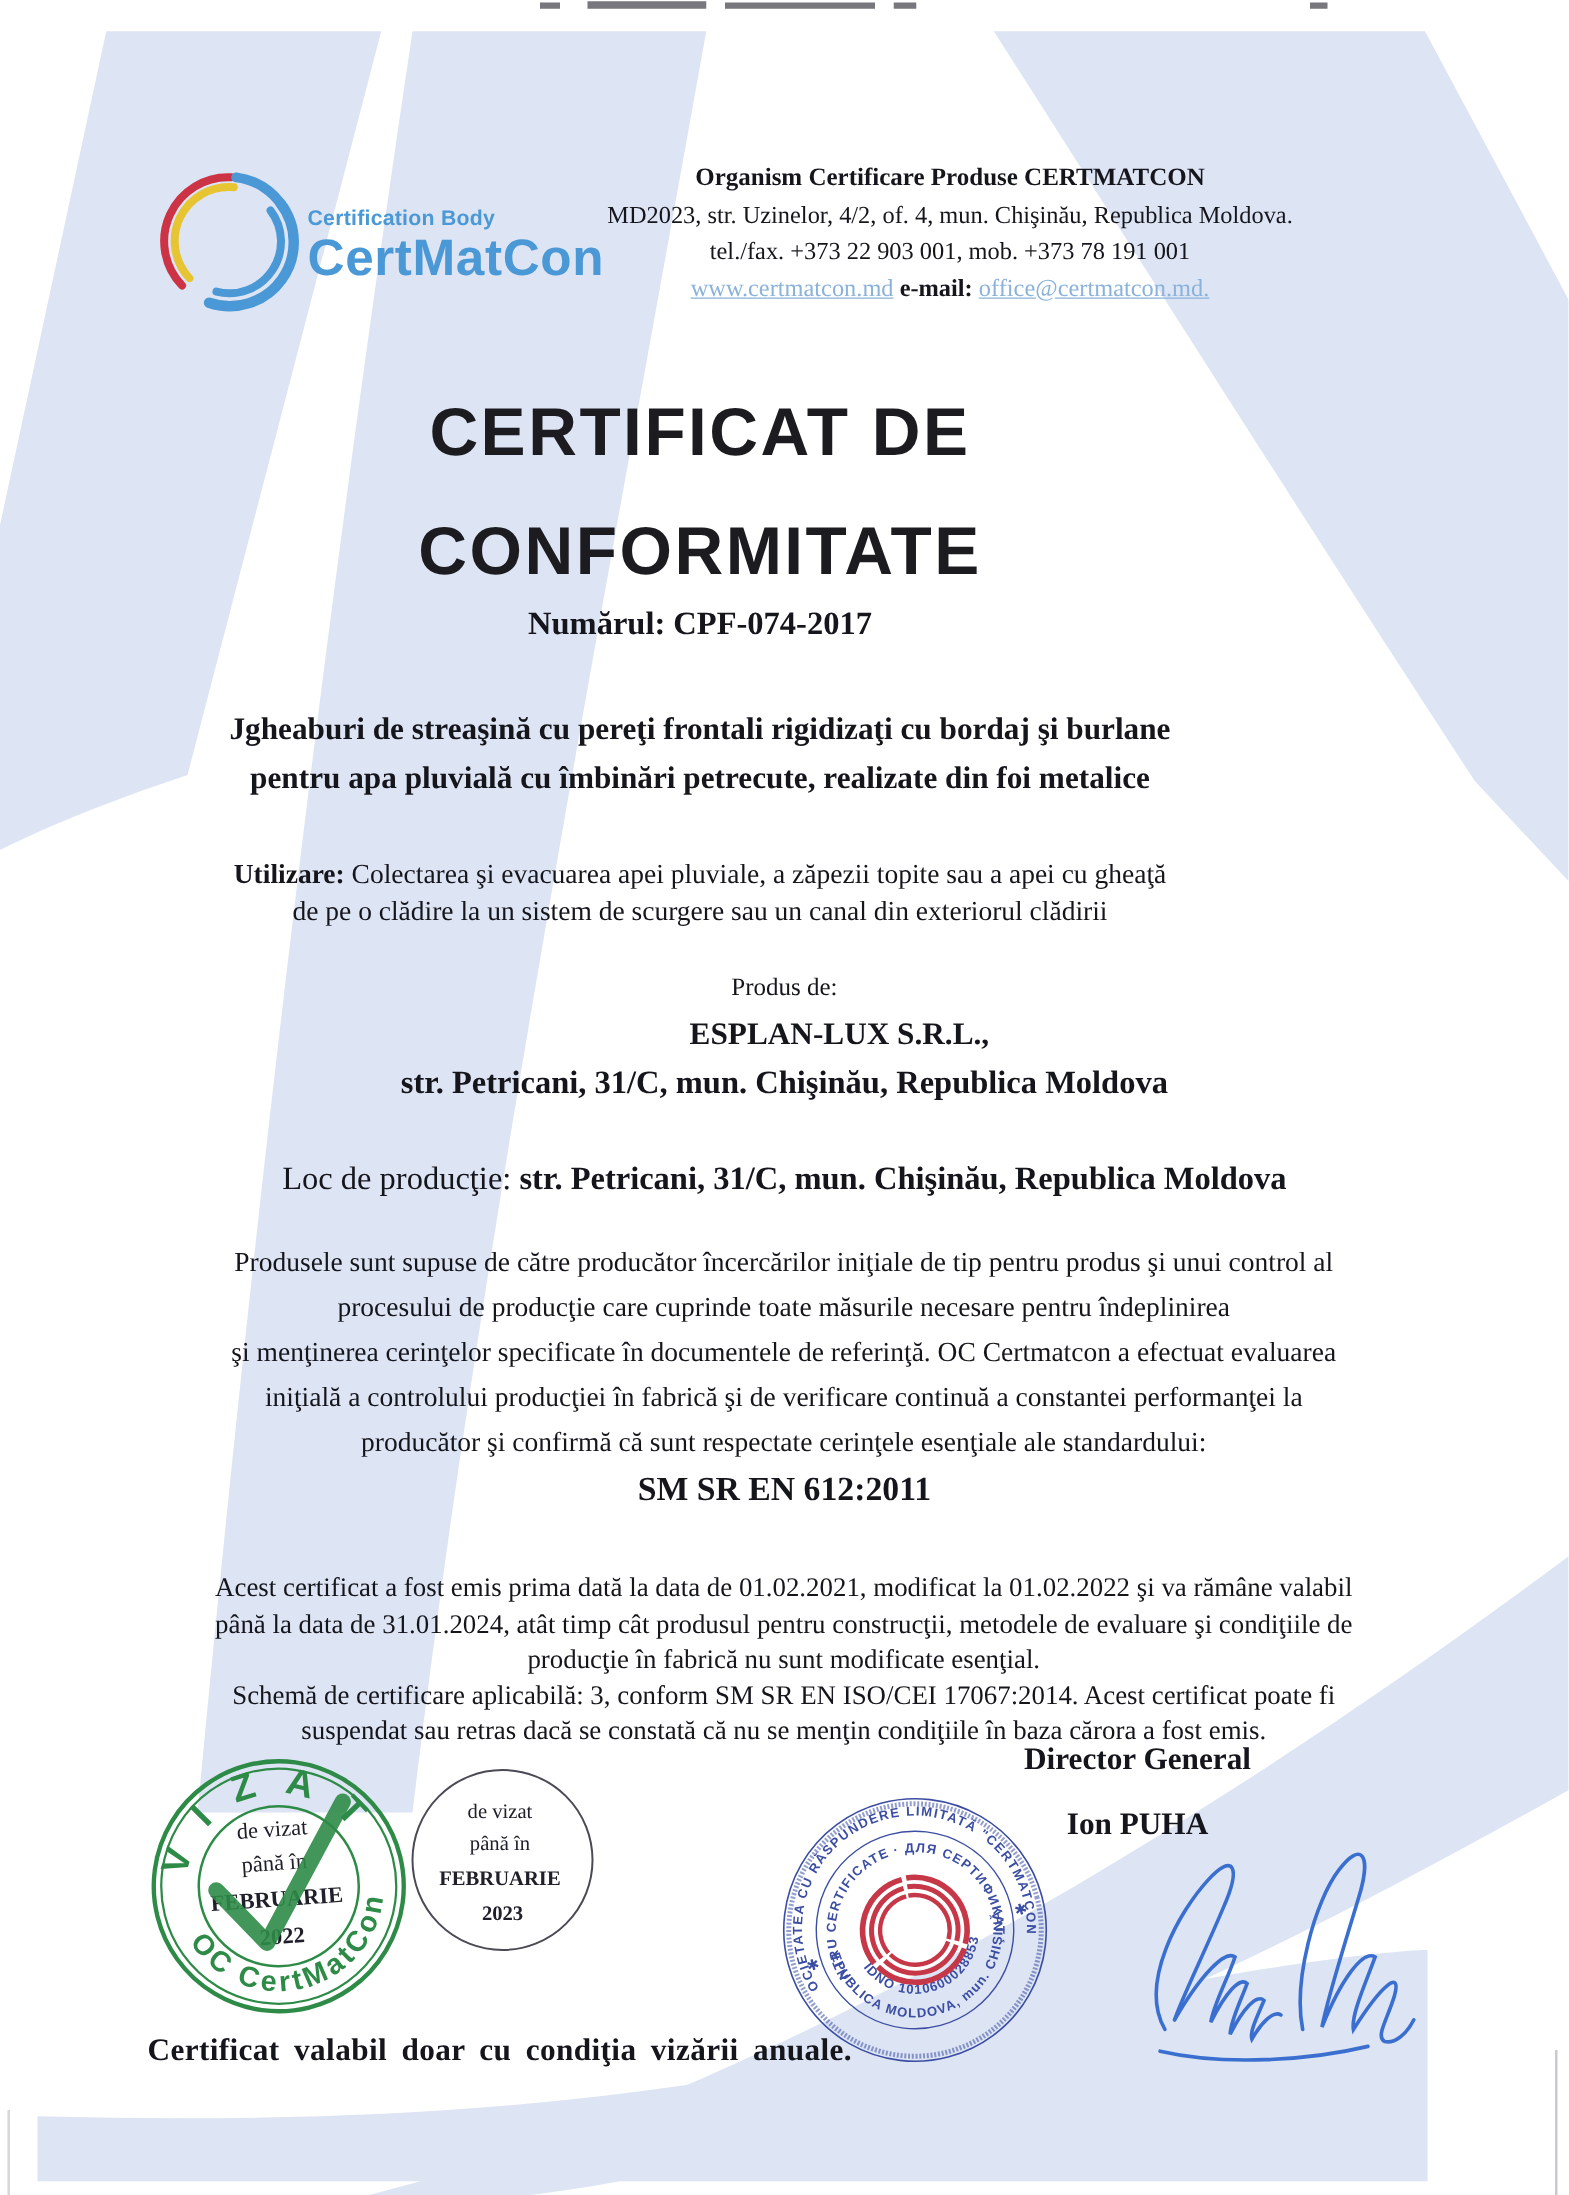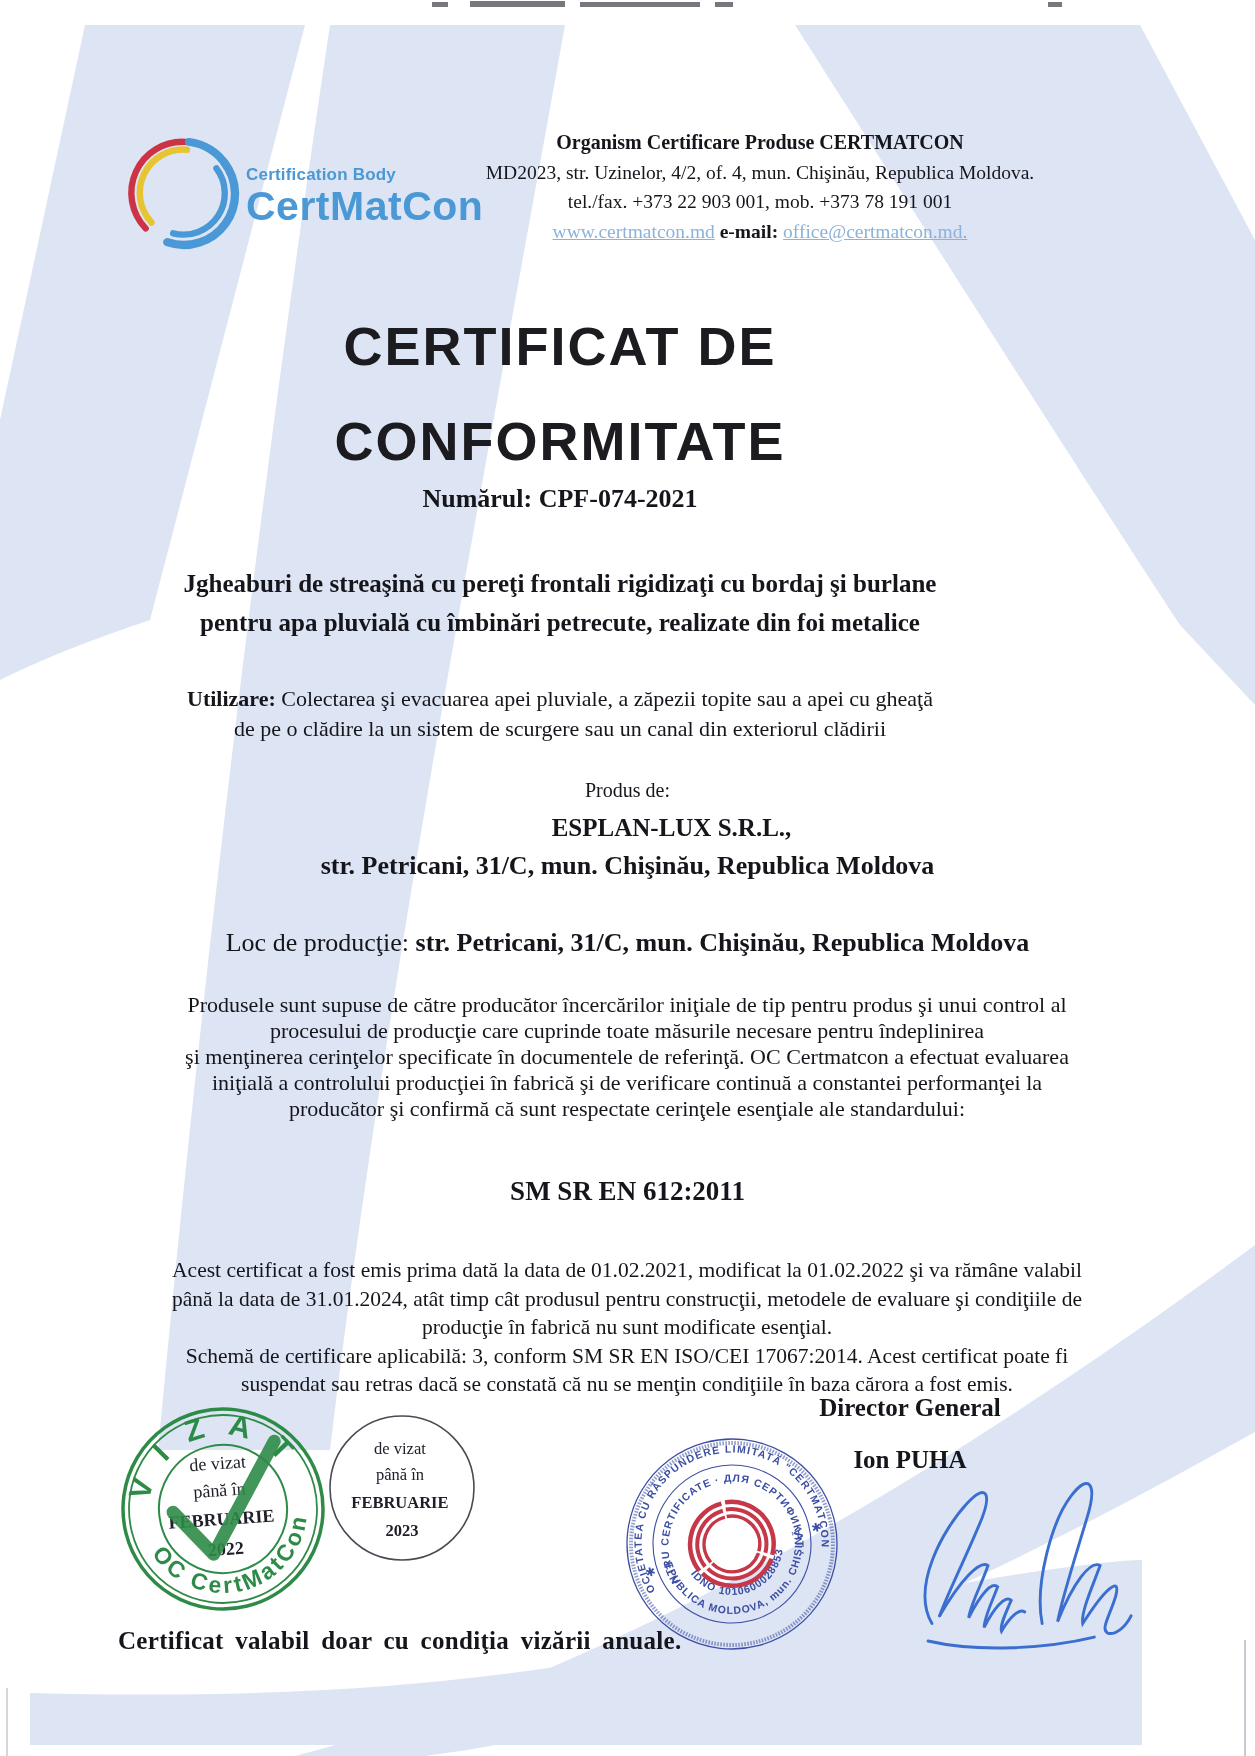"Numărul: CPF-074-2021" div.abs { text: CPF-074-2021 -> CPF-074-2017 }
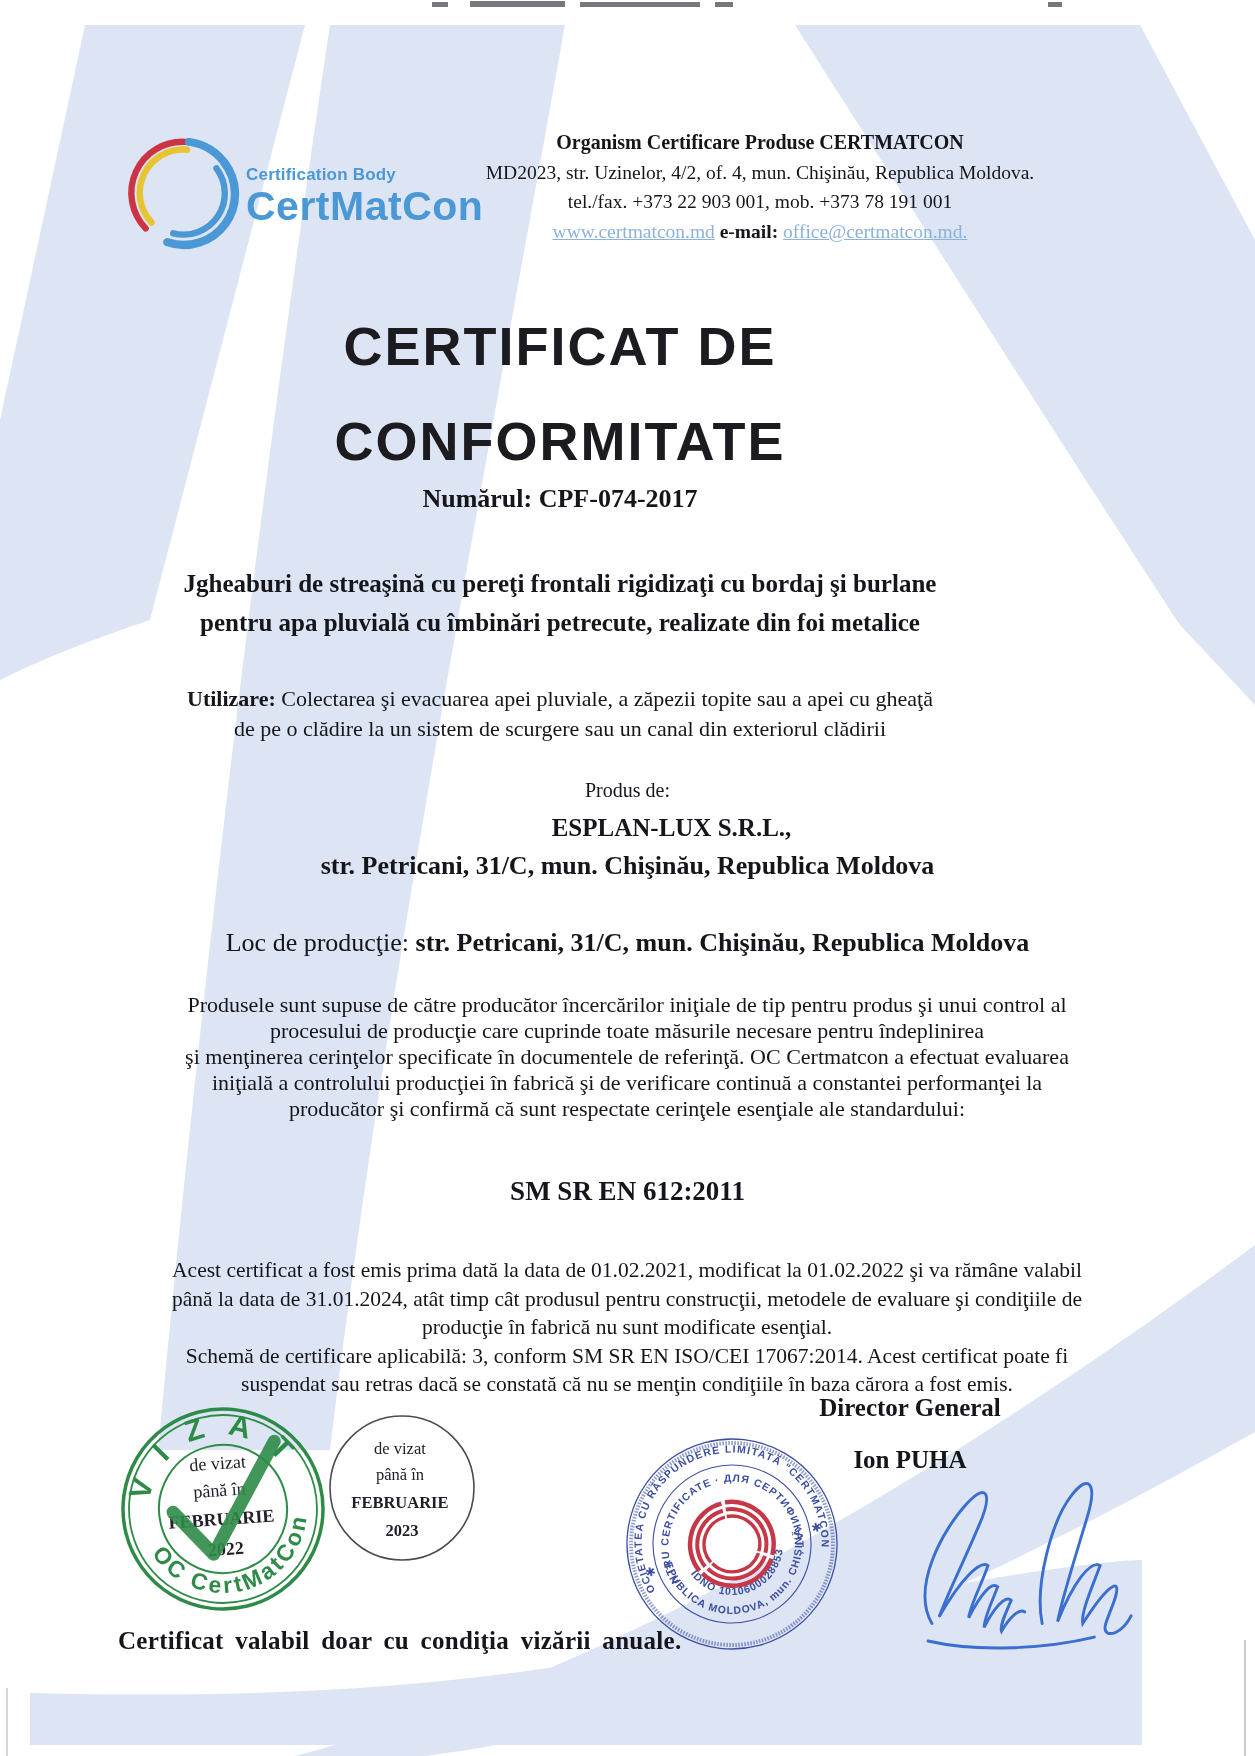"Produsele sunt supuse de către" .para1 { line-height: 26px -> 36px }
